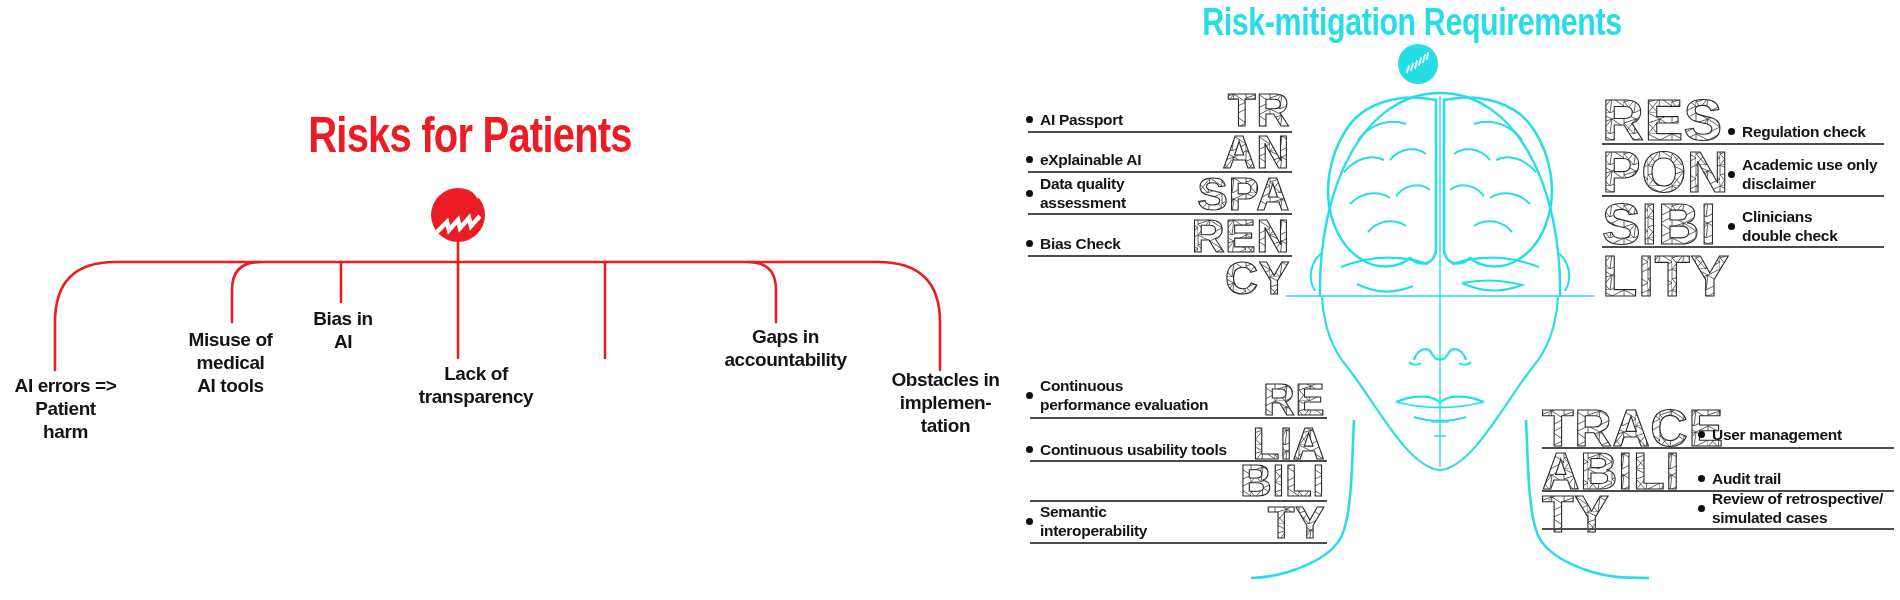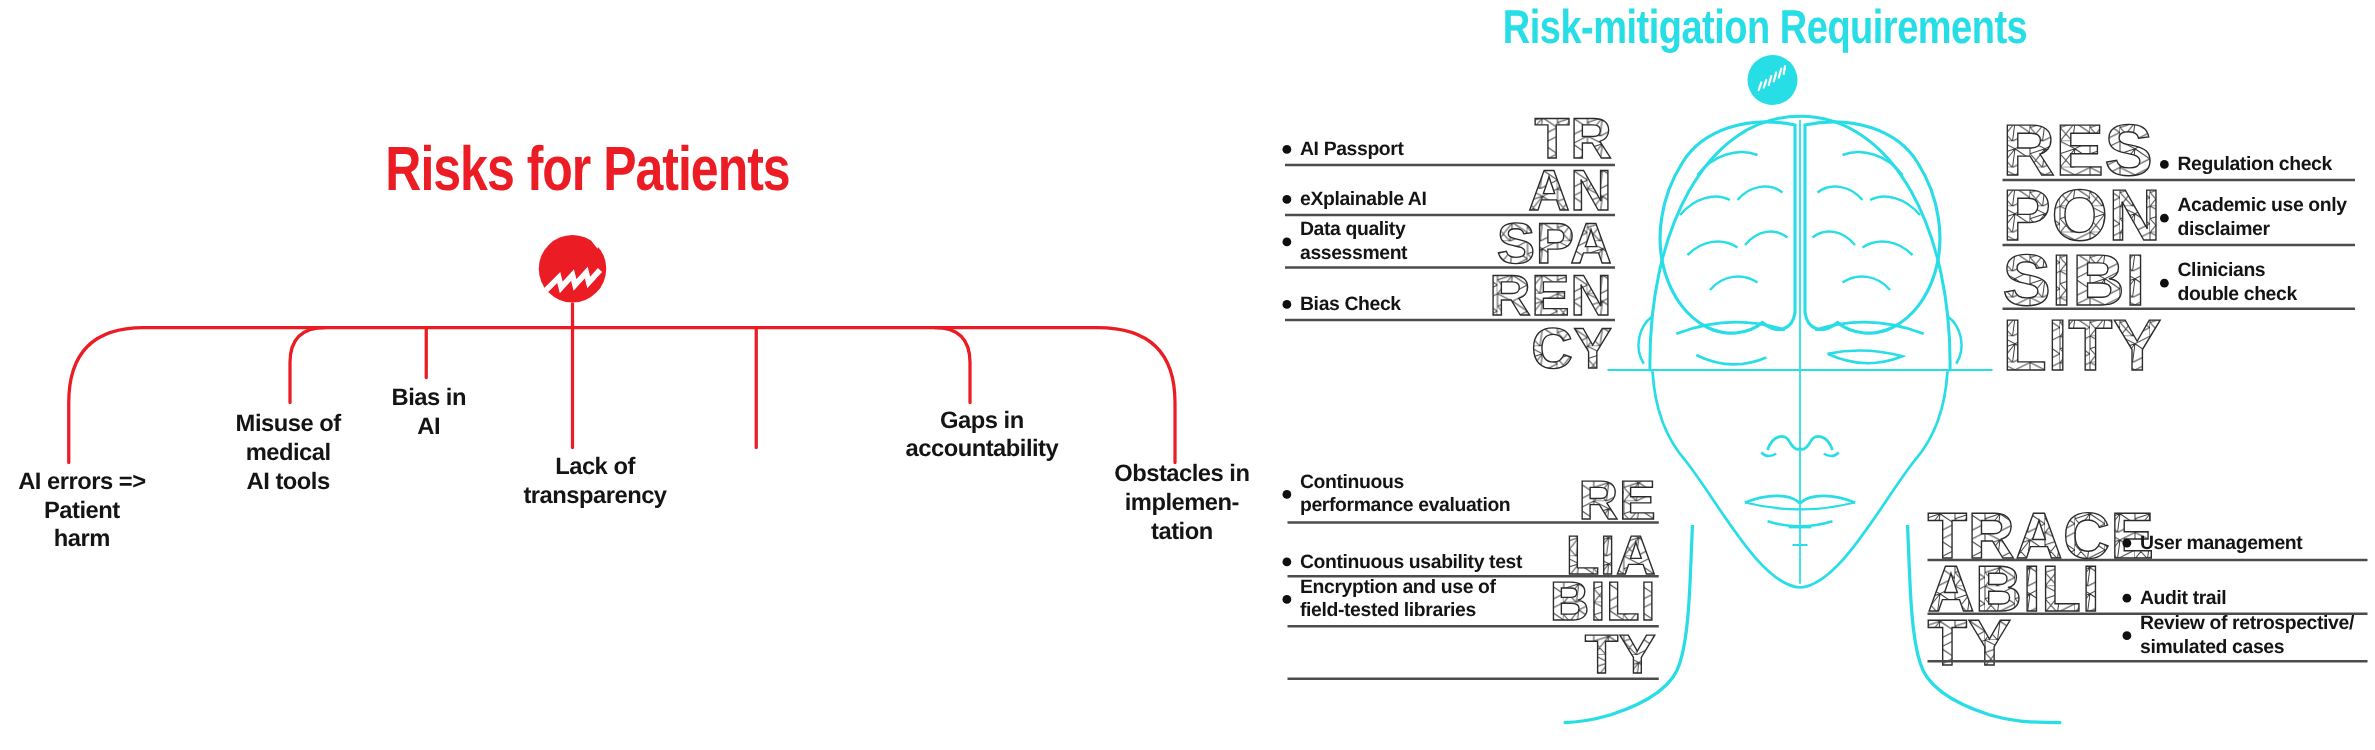"Continuous usability test" div.li-text { text: test -> tools }
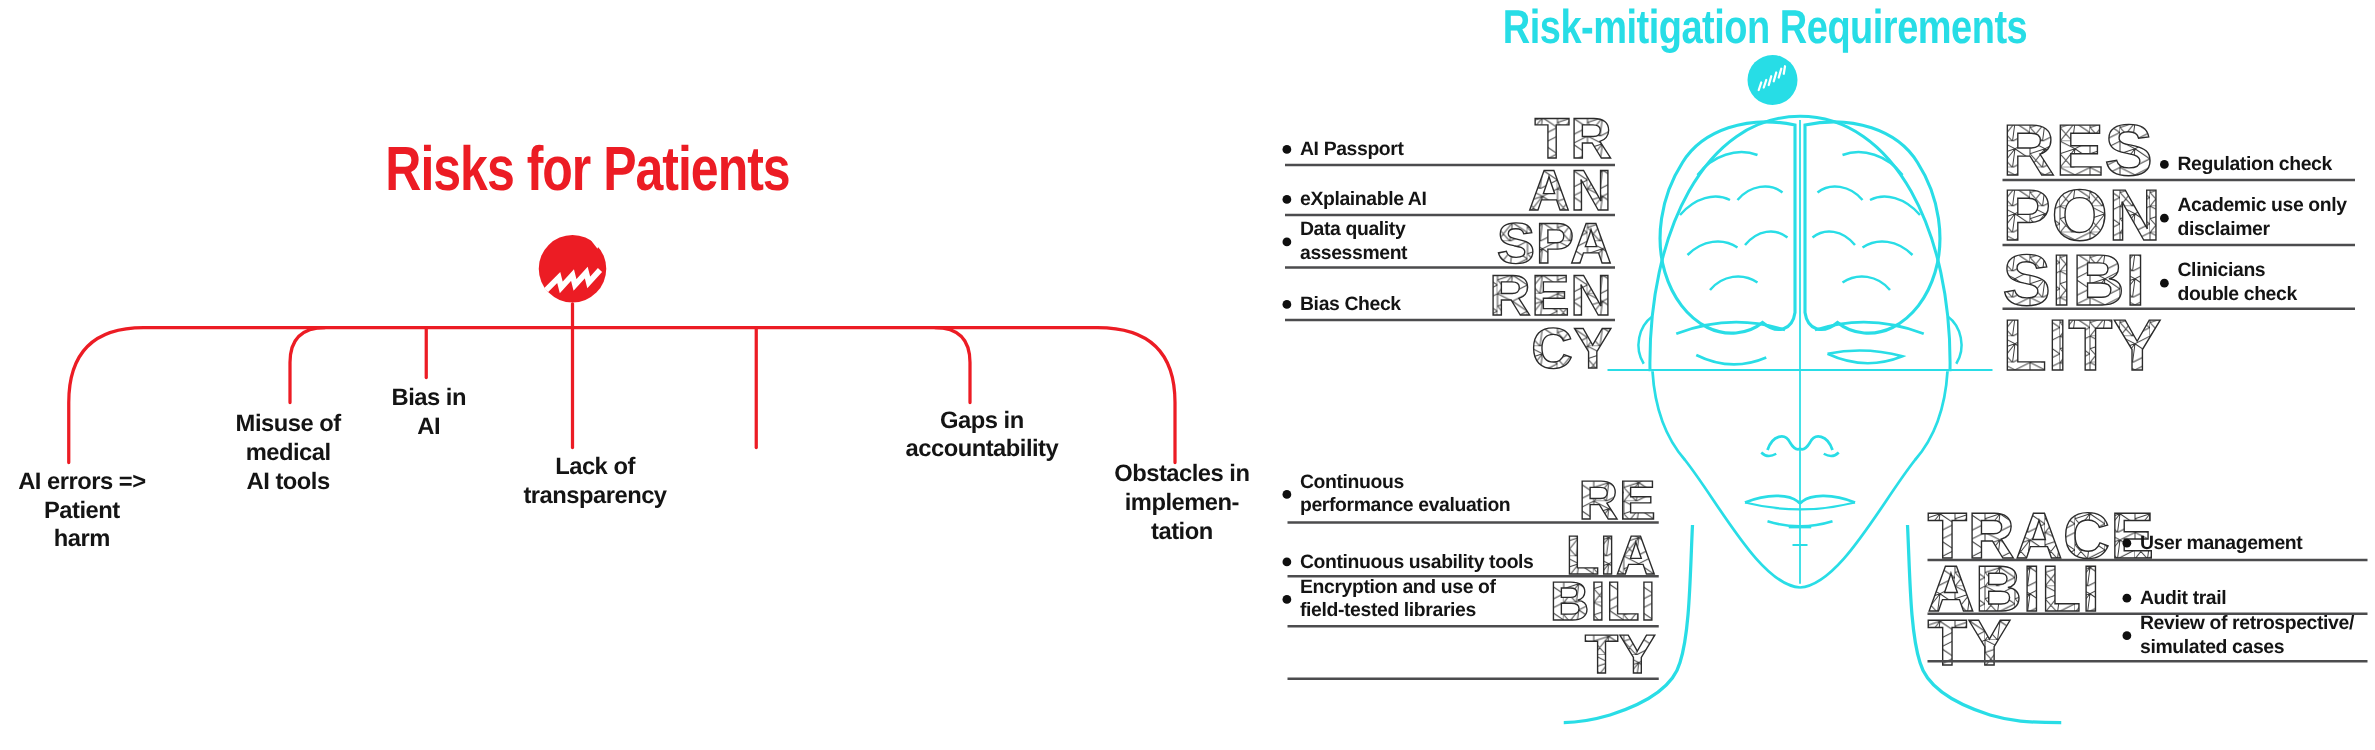"Encryption and use of" div.li { html: <div> <span></span> <div>Encryption and use of field-tested libraries</div> </div> -> none }
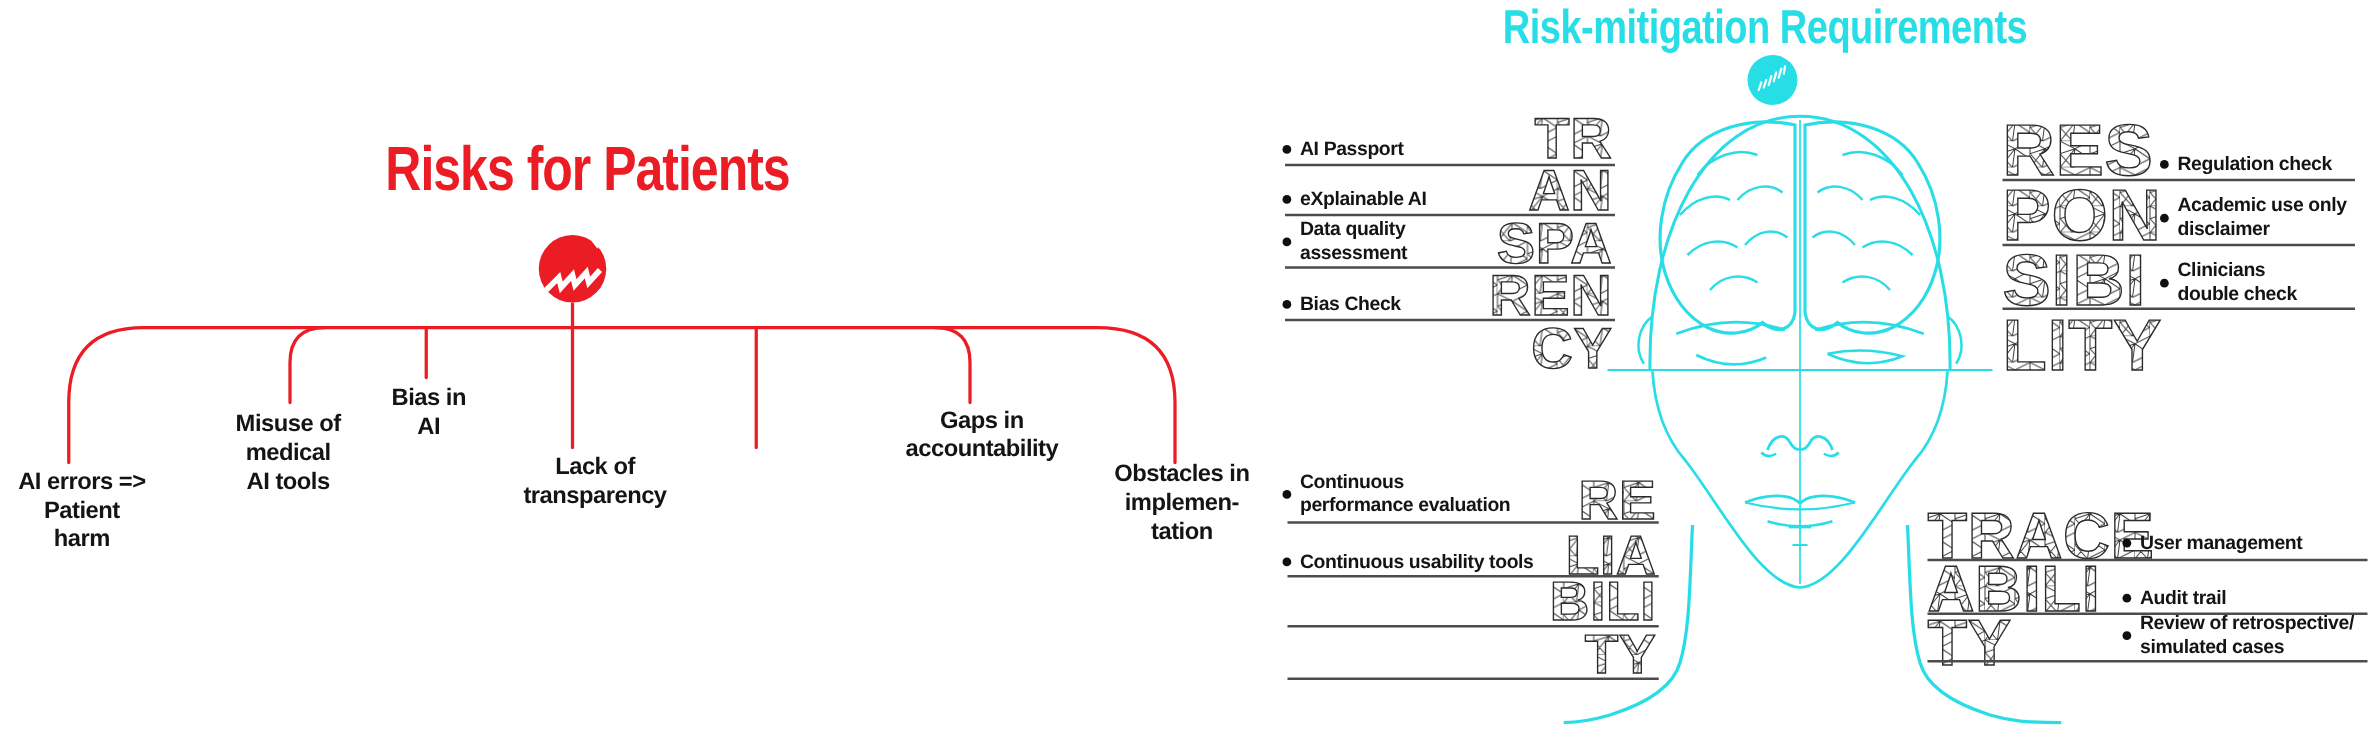"Semantic" div.li { html: none -> <div> <span></span> <div>Semantic interoperability</div> </div> }
